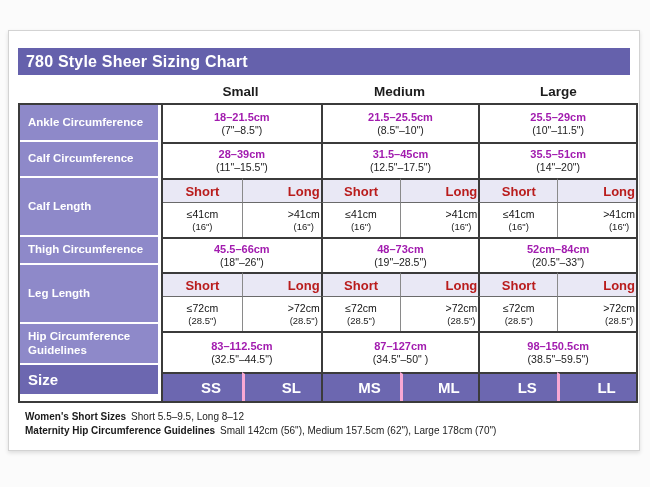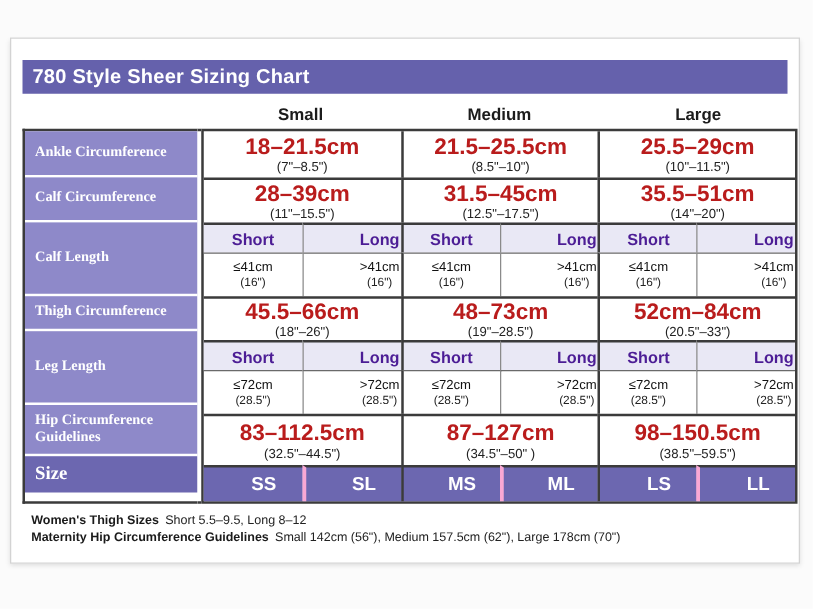"Ankle Circumference" .label-col { font-family: Liberation Serif, serif -> none }
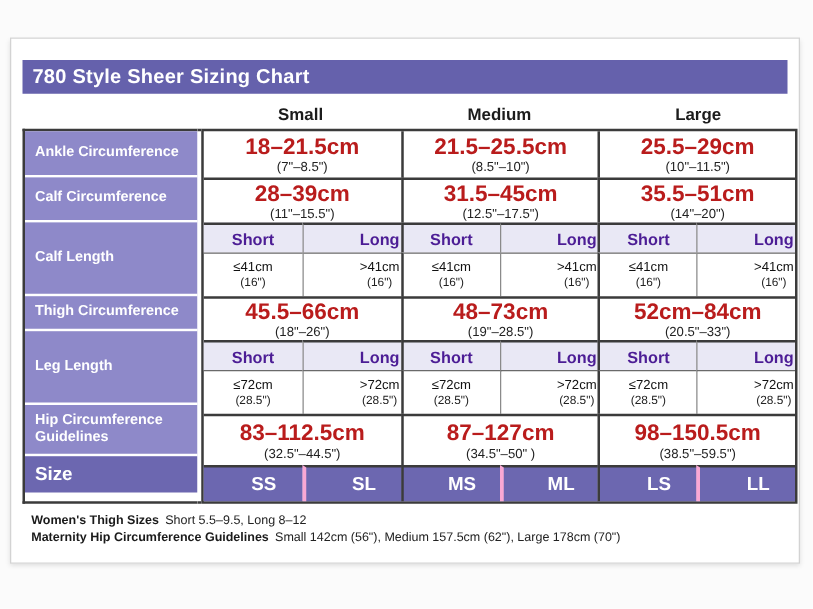"18–21.5cm" .cm { color: #b91c1c -> #a21caf; font-size: 18px -> 11px }
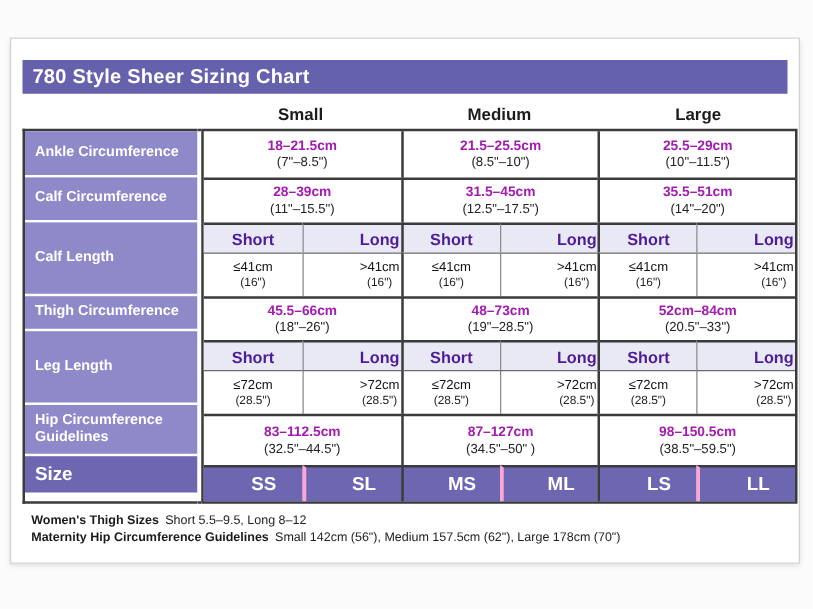"Short" .sub { color: #4c1d95 -> #b91c1c }
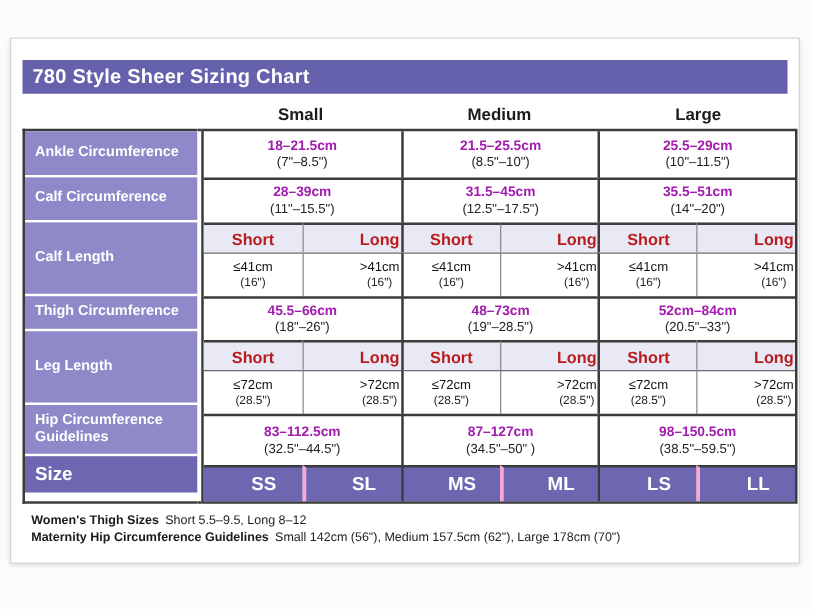"Women's Thigh Sizes" span.note-label { text: Thigh -> Short }
